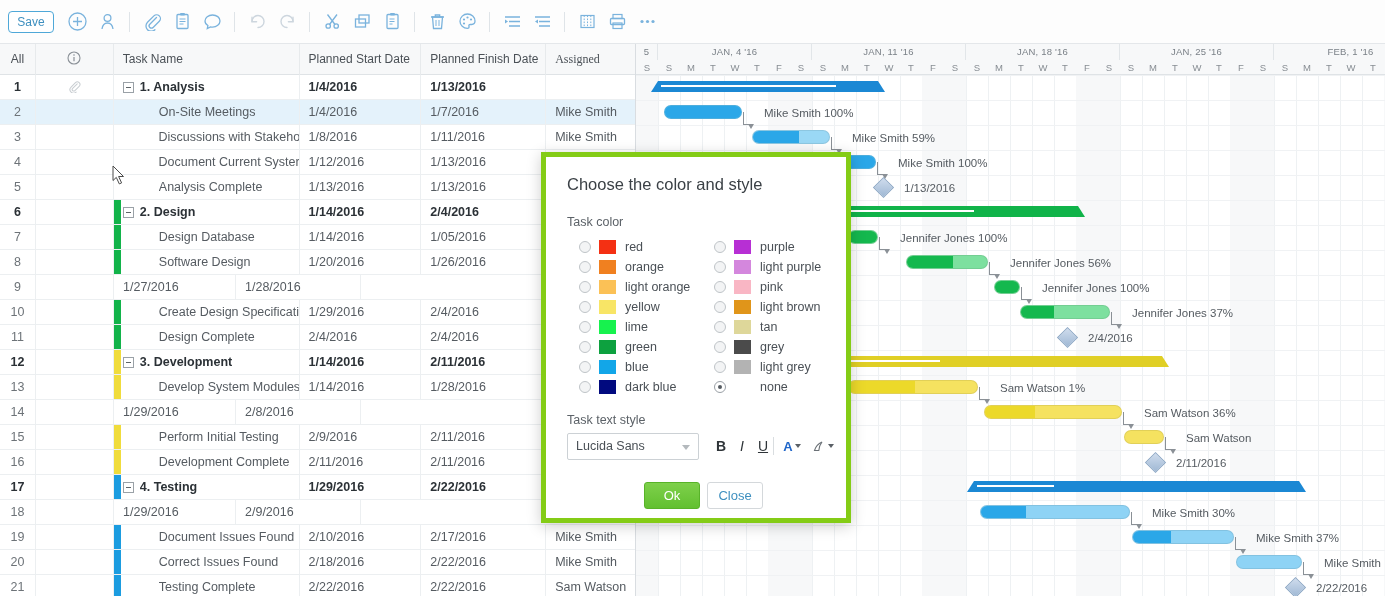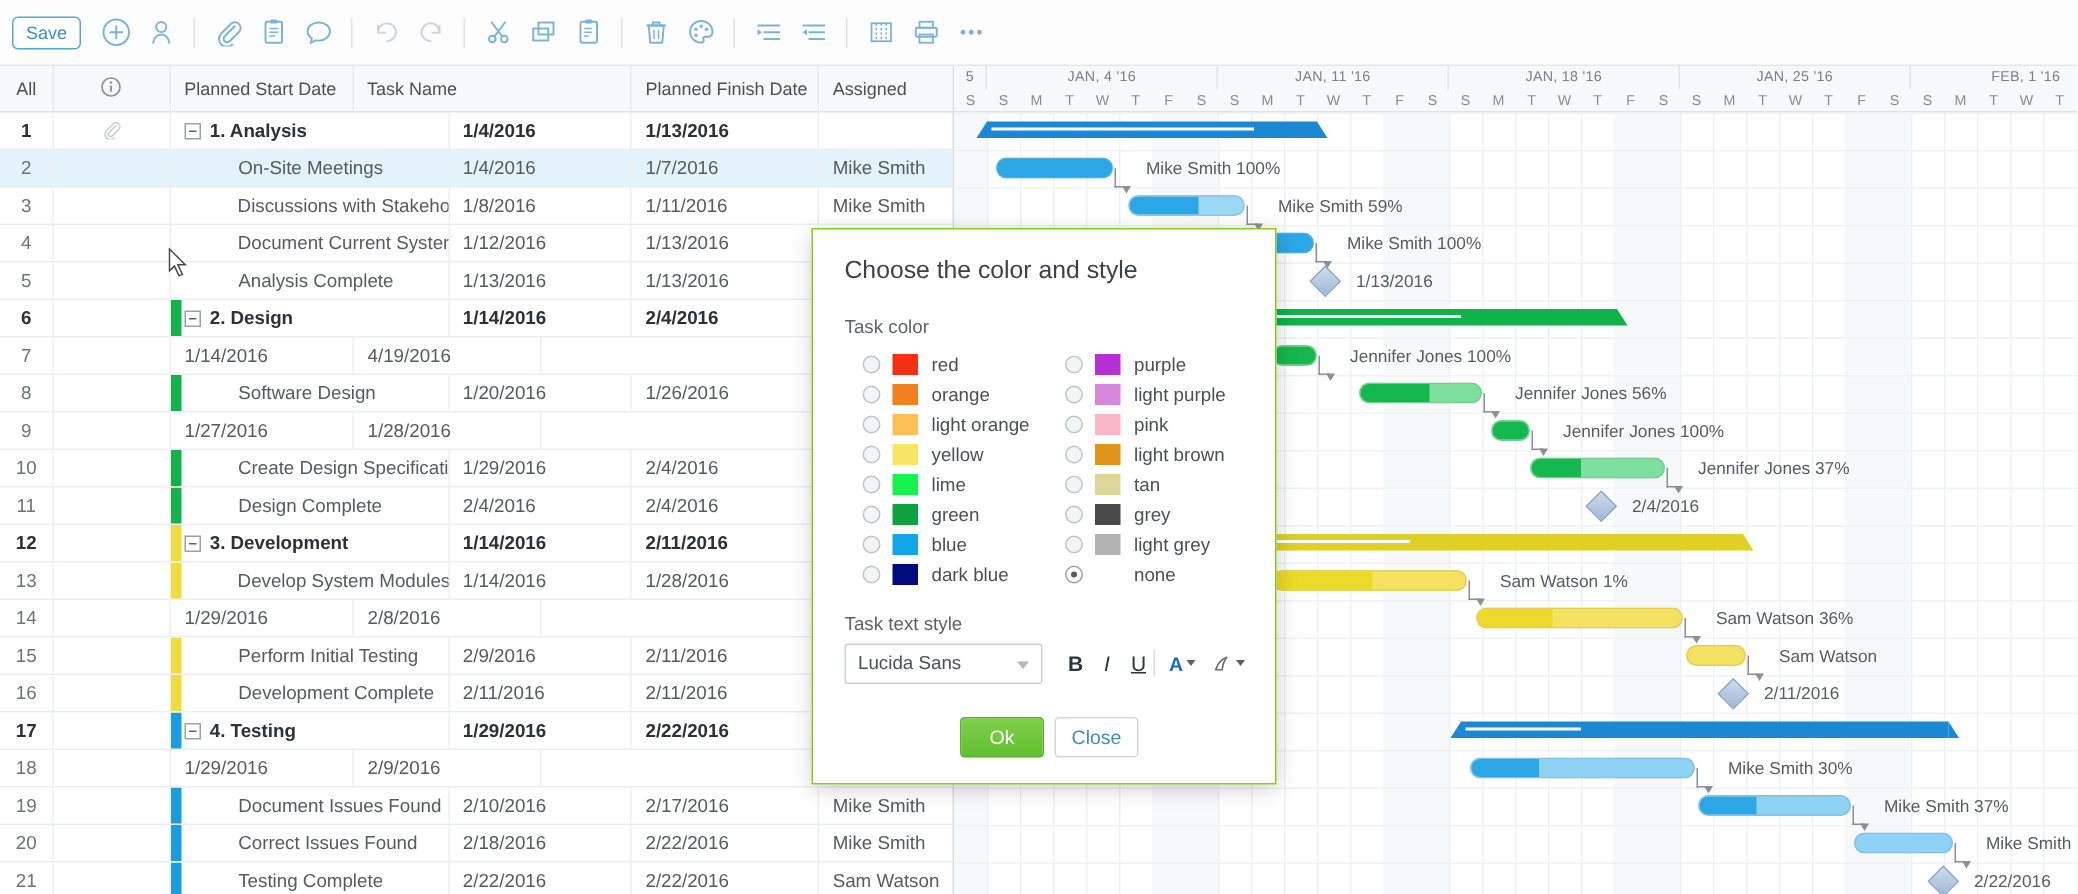"Planned Start Date" div.gh { order: before "Task Name" -> after "Task Name" }
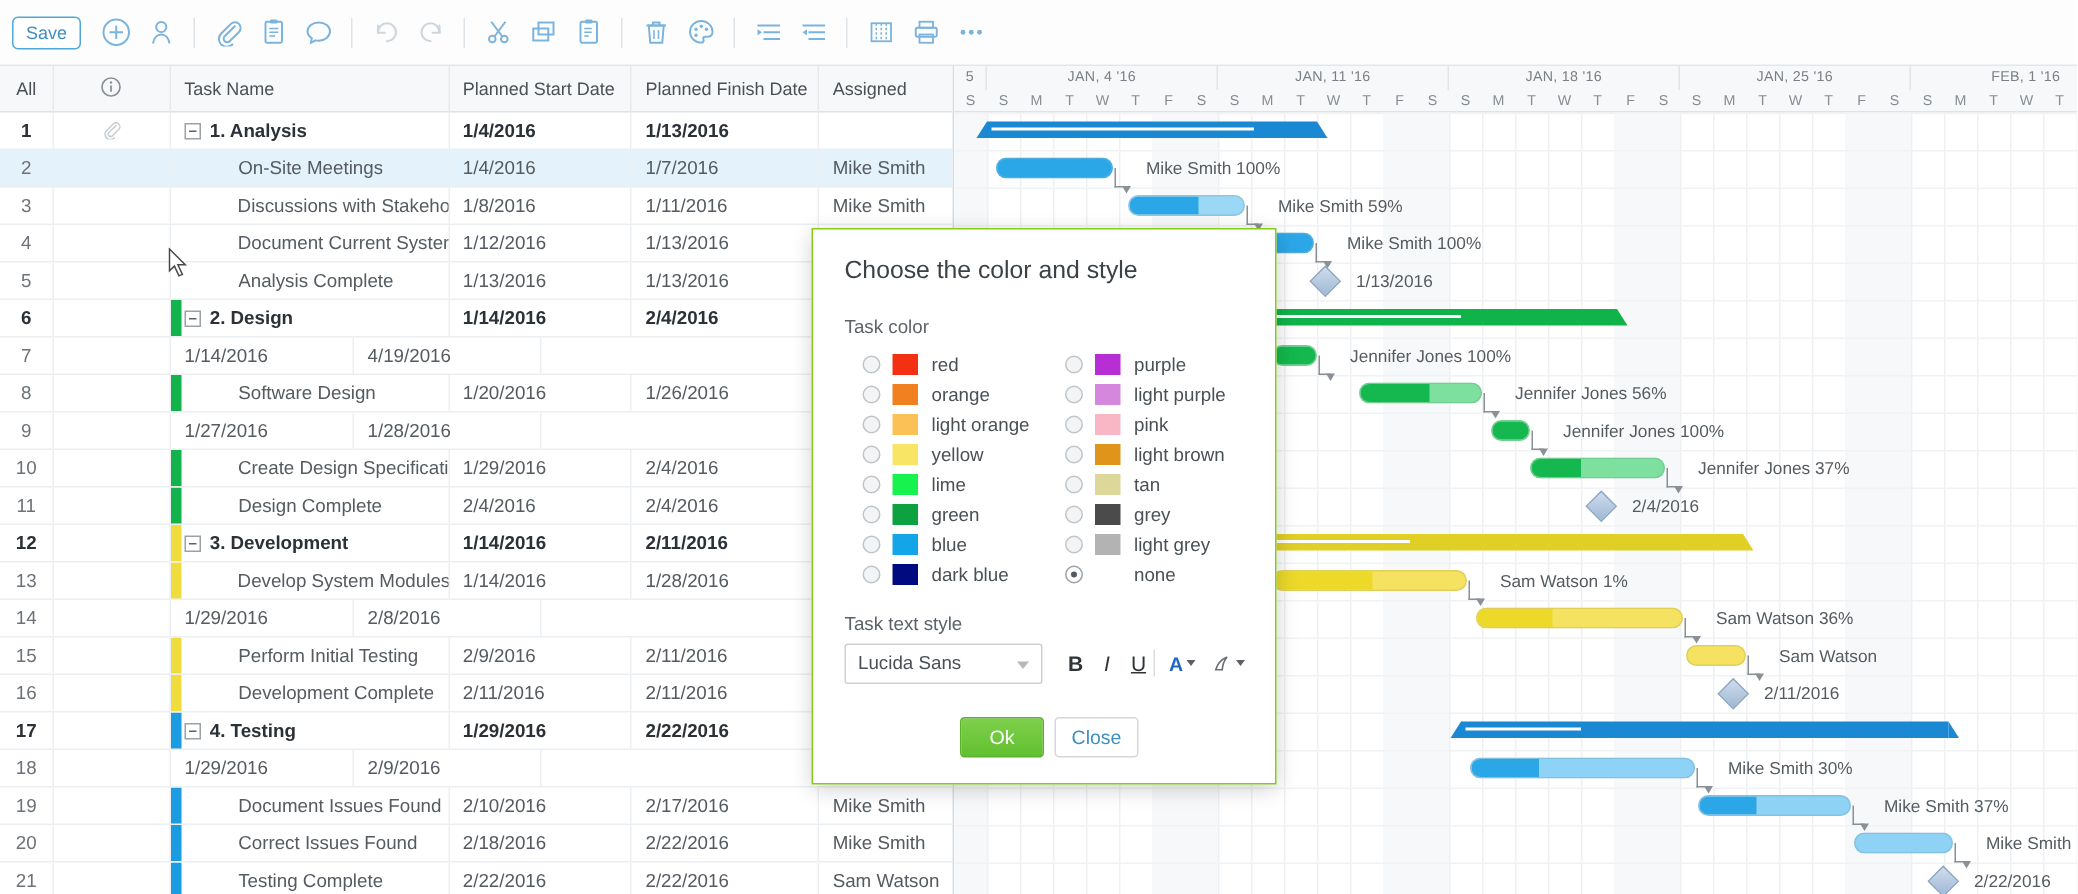"Assigned" .gh.c-assgn { font-family: none -> Liberation Serif, serif }
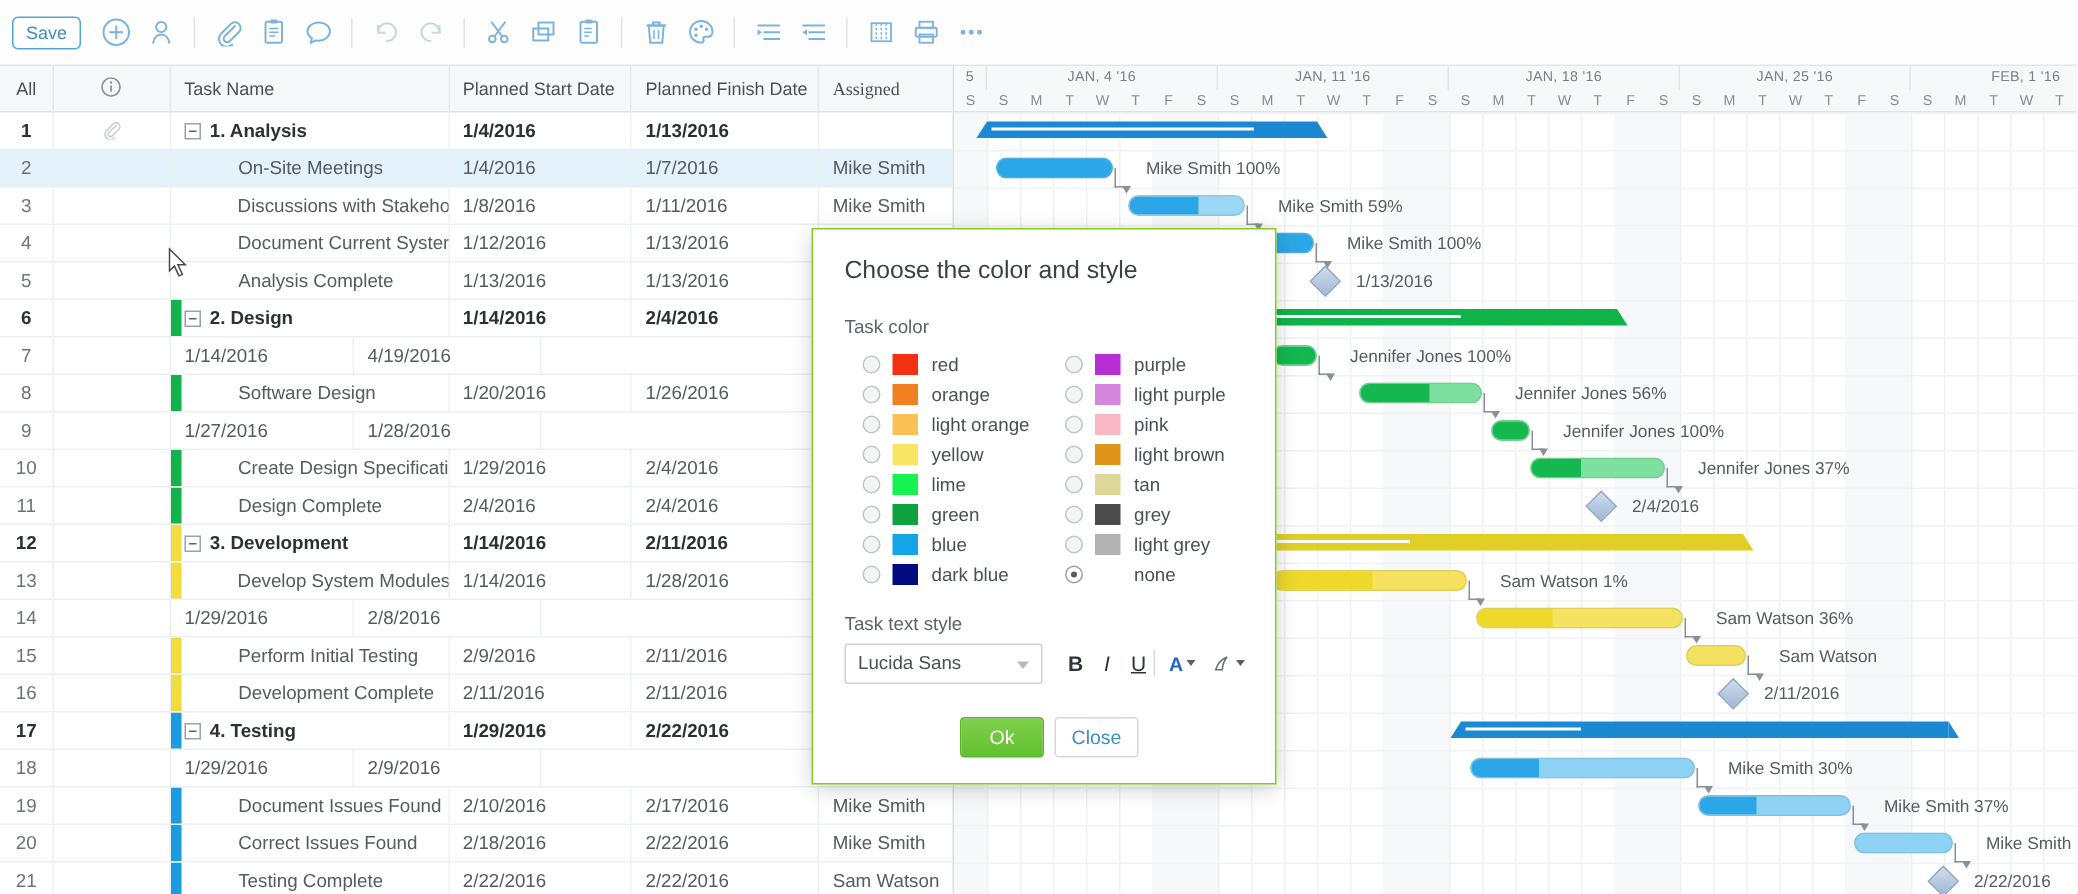"Choose the color and style" .dlg { border: 1px solid #84cc16 -> 5px solid #84cc16 }
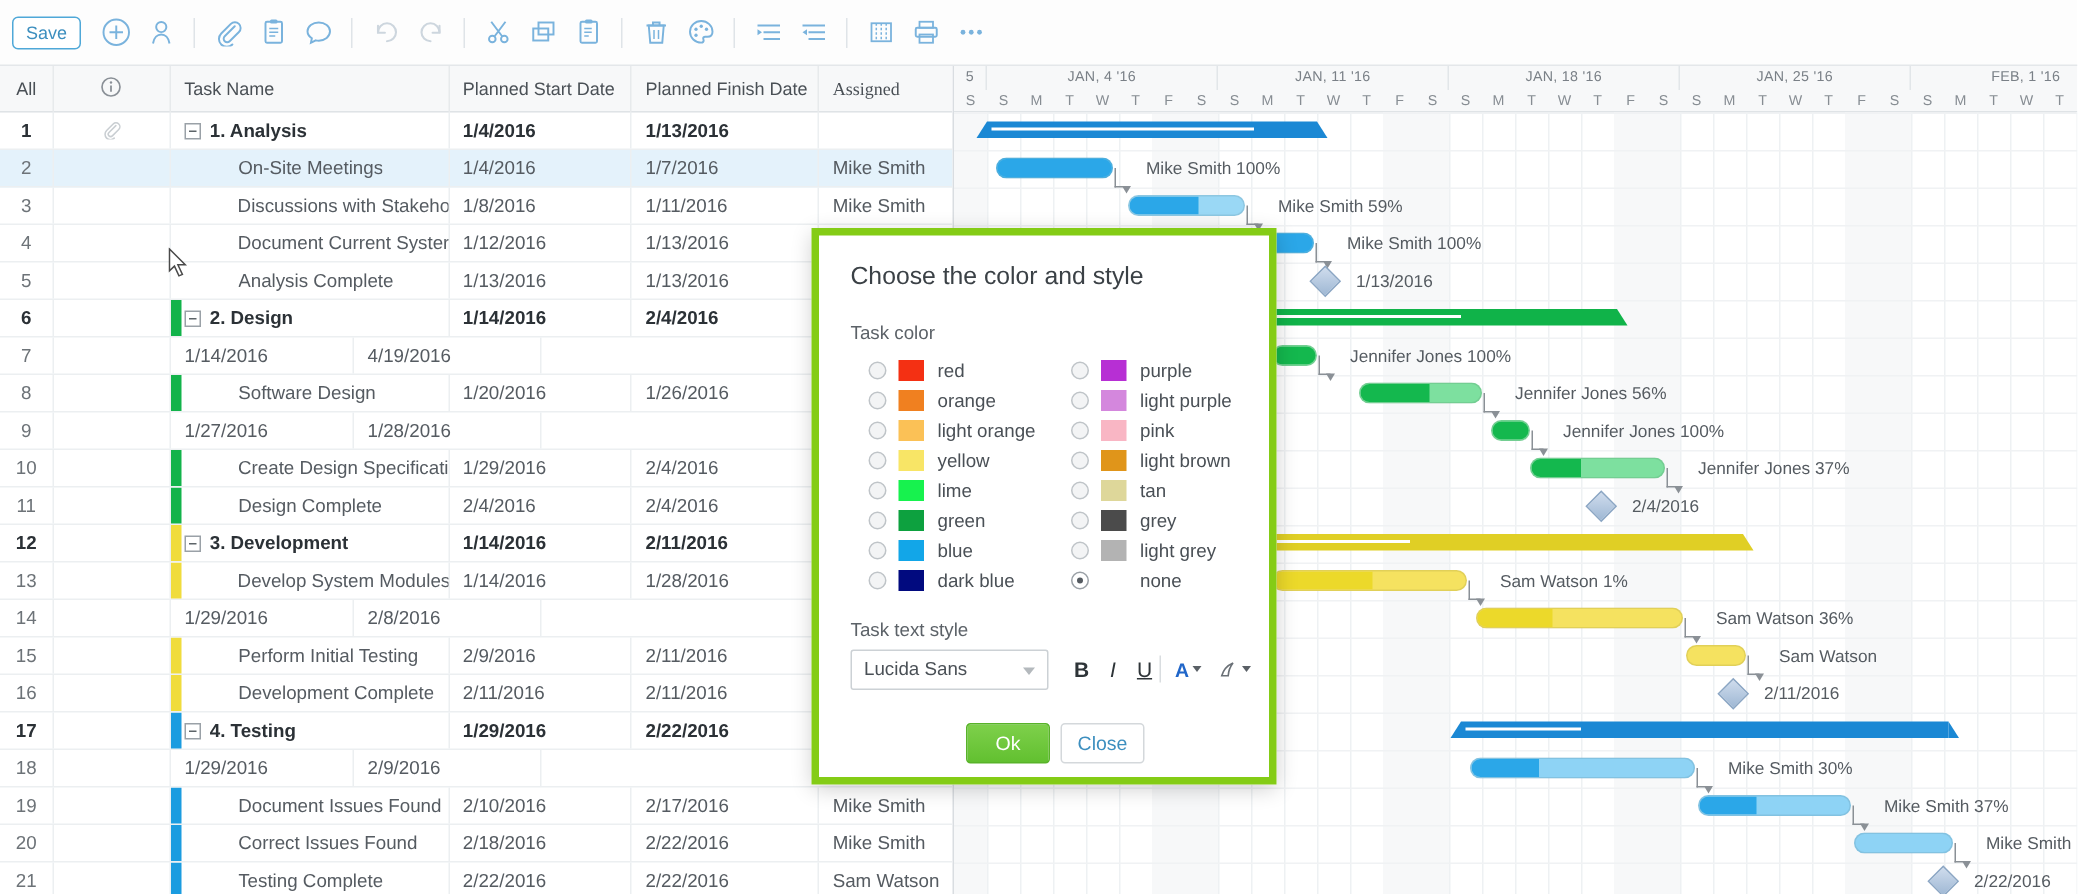"Design Database" div.cell { html: none -> <div> <span></span> <span> <span></span> <span>Design Database</span> </span> </div> }
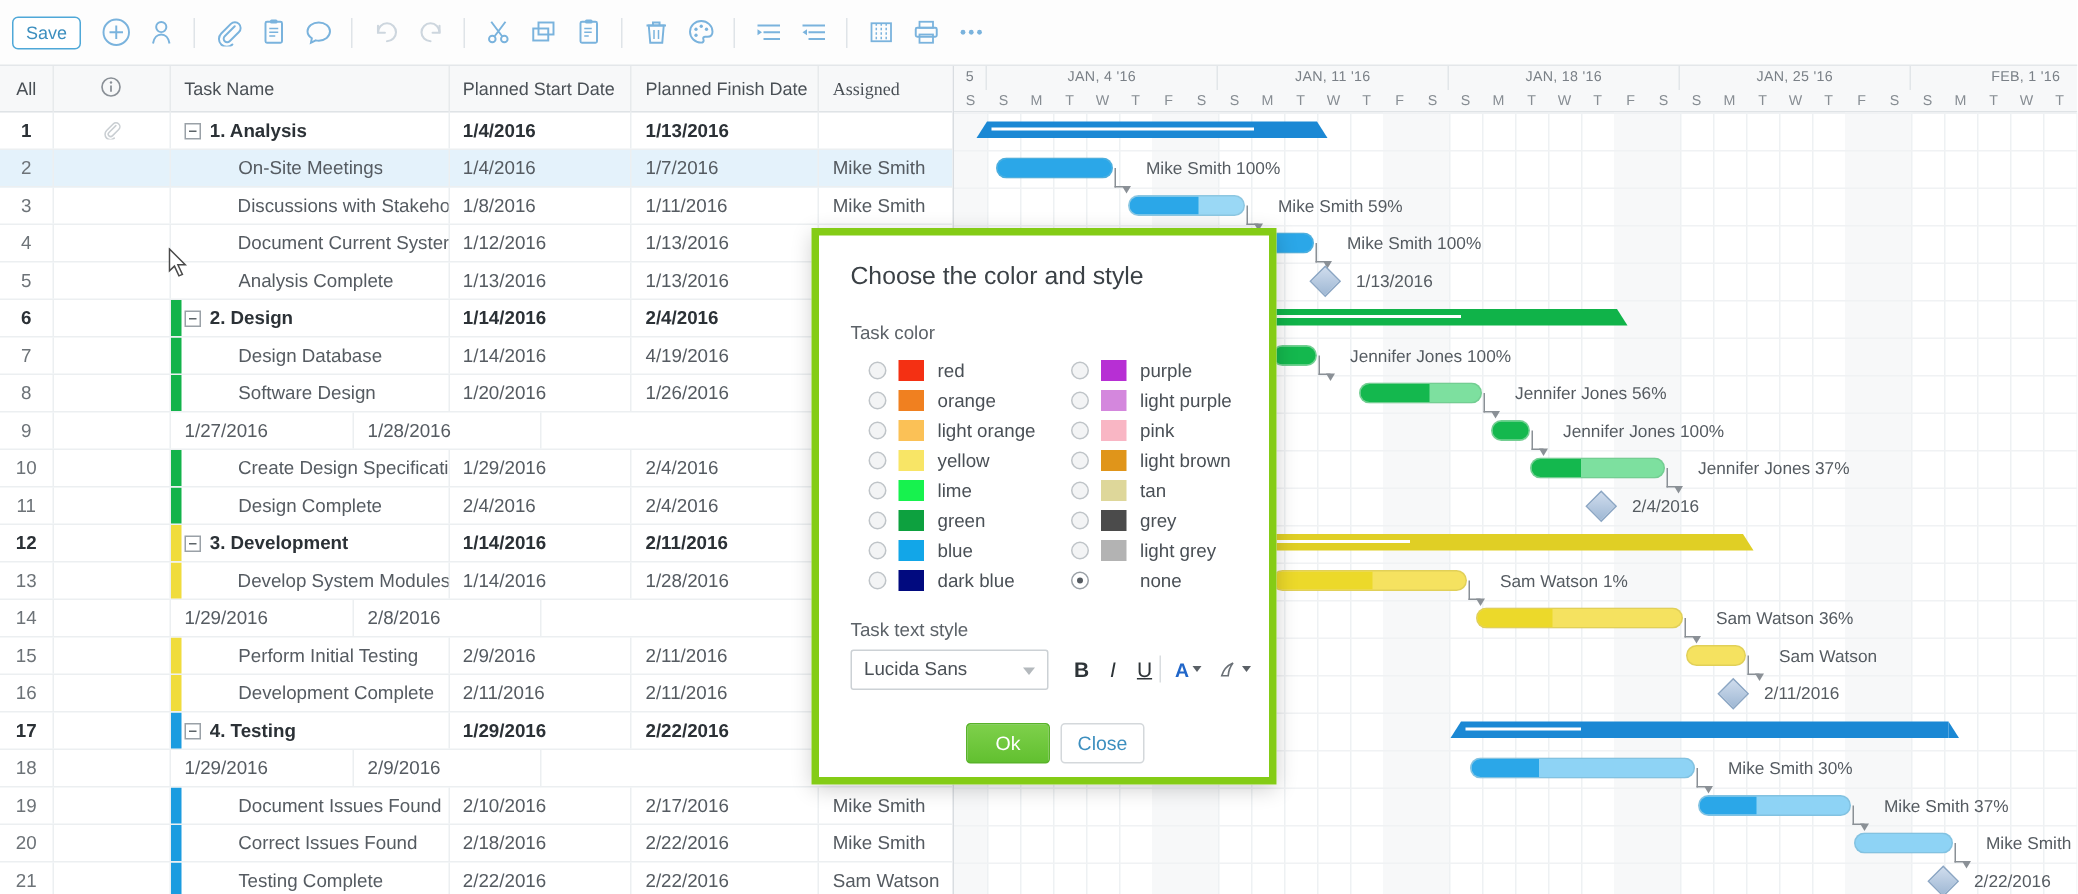"4/19/2016" div.cell { text: 4/19/2016 -> 1/05/2016 }
